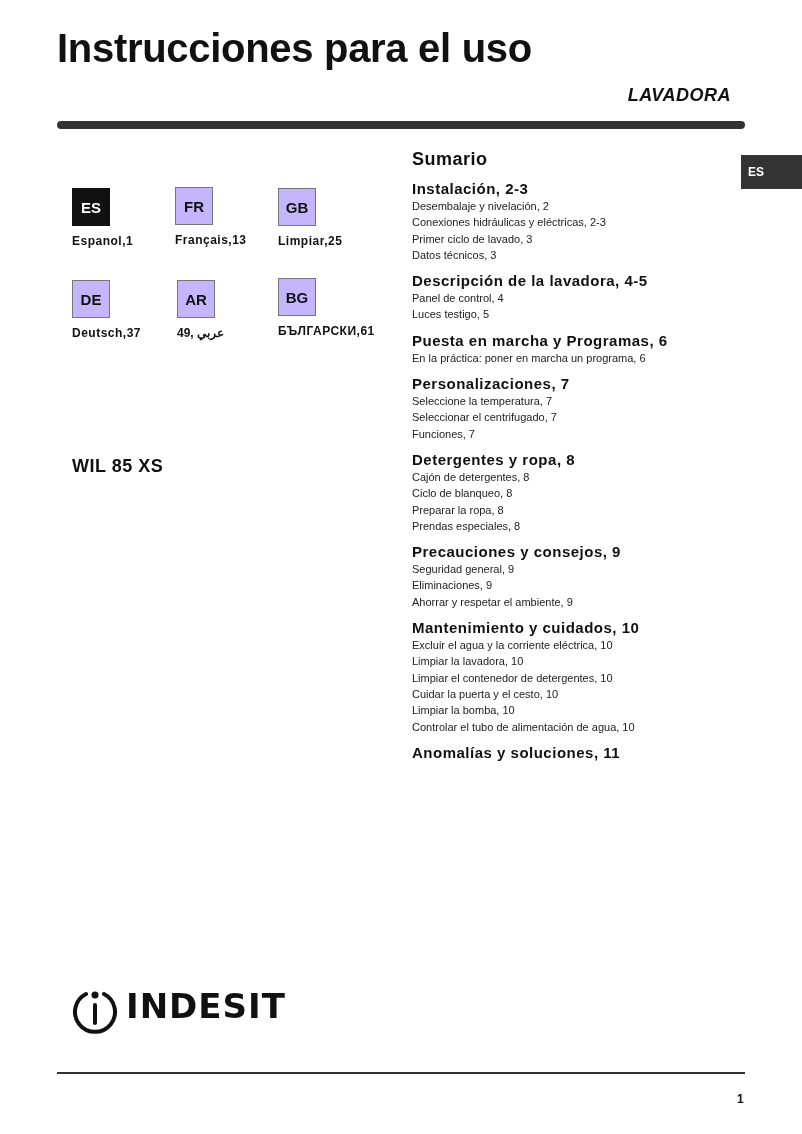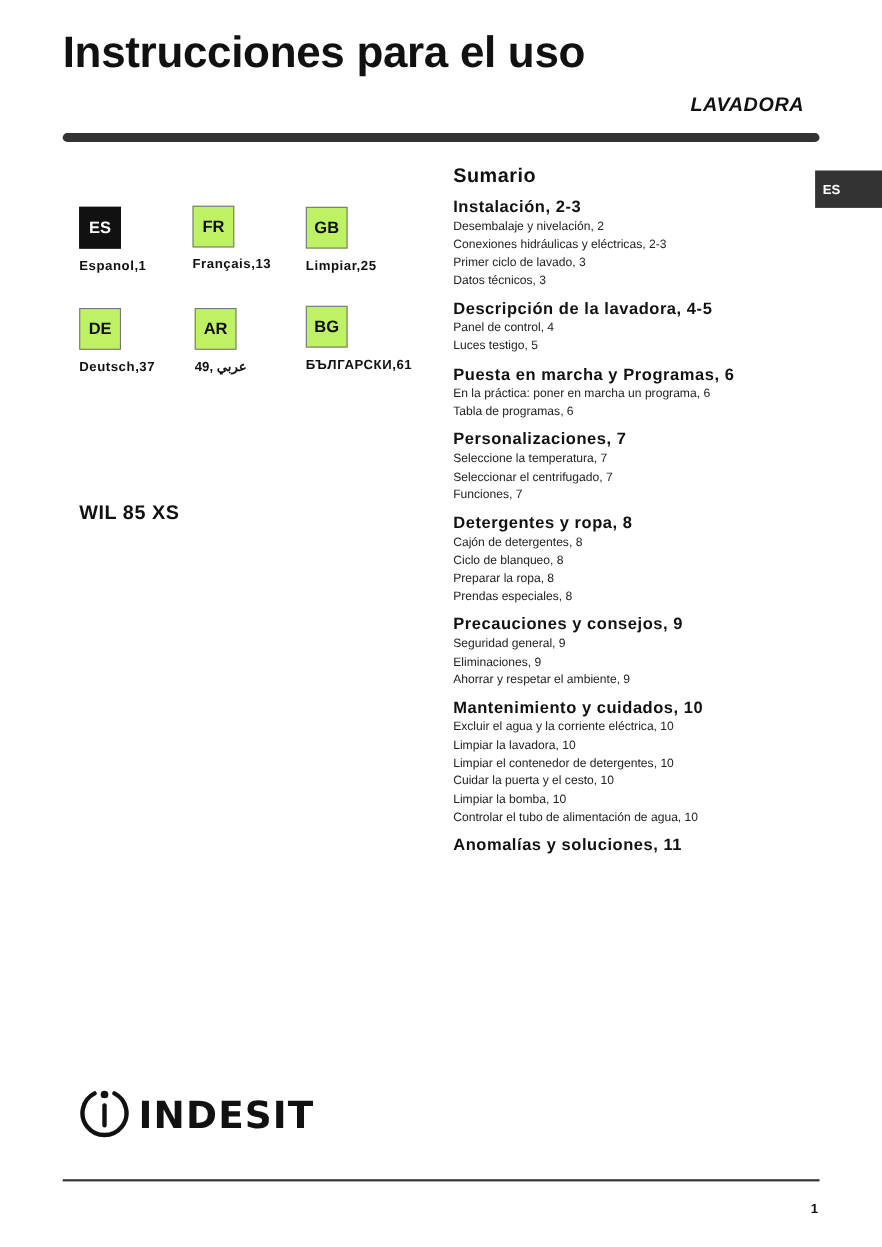"FR" .lang-box { background: #bef264 -> #c4b5fd }
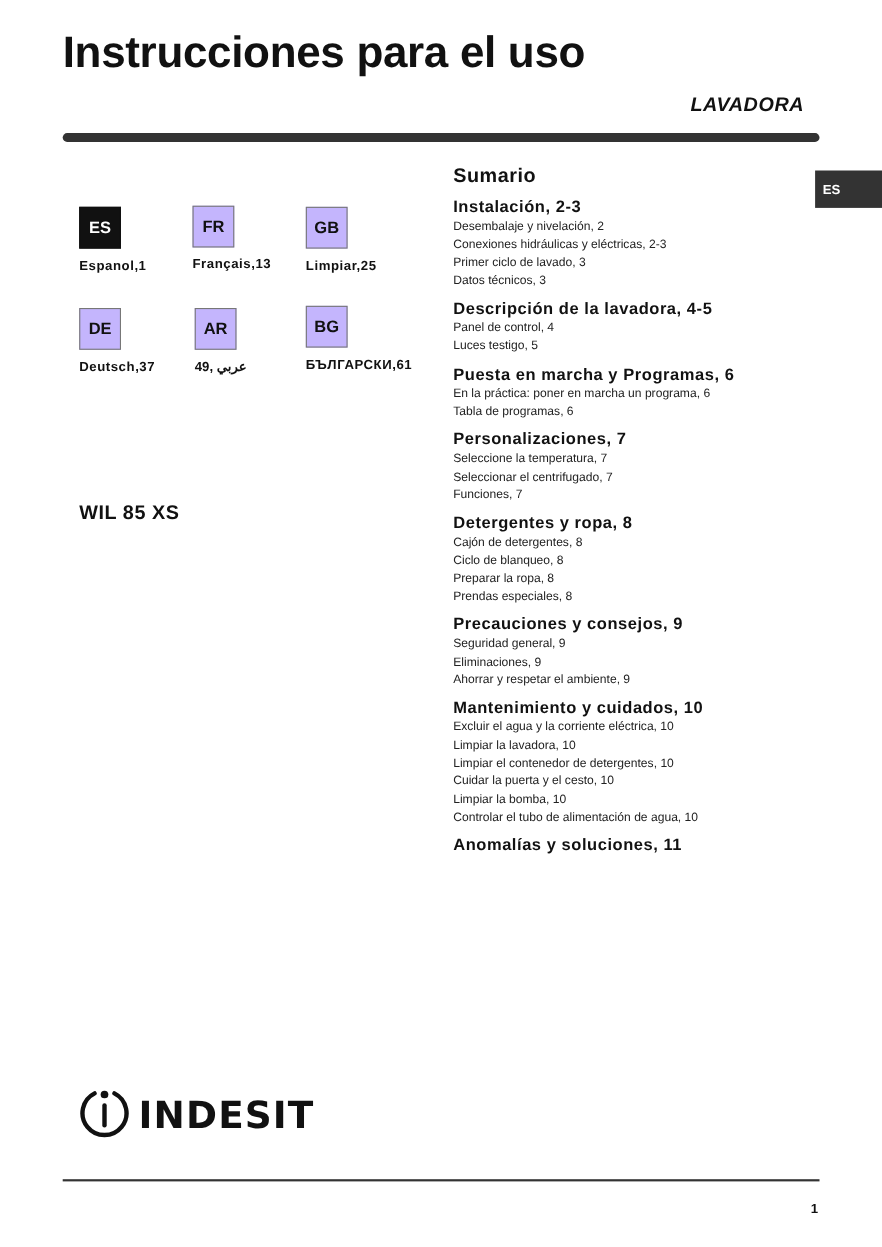"Tabla de programas, 6" div.toc-item { html: <div>Tabla de programas, 6</div> -> none }
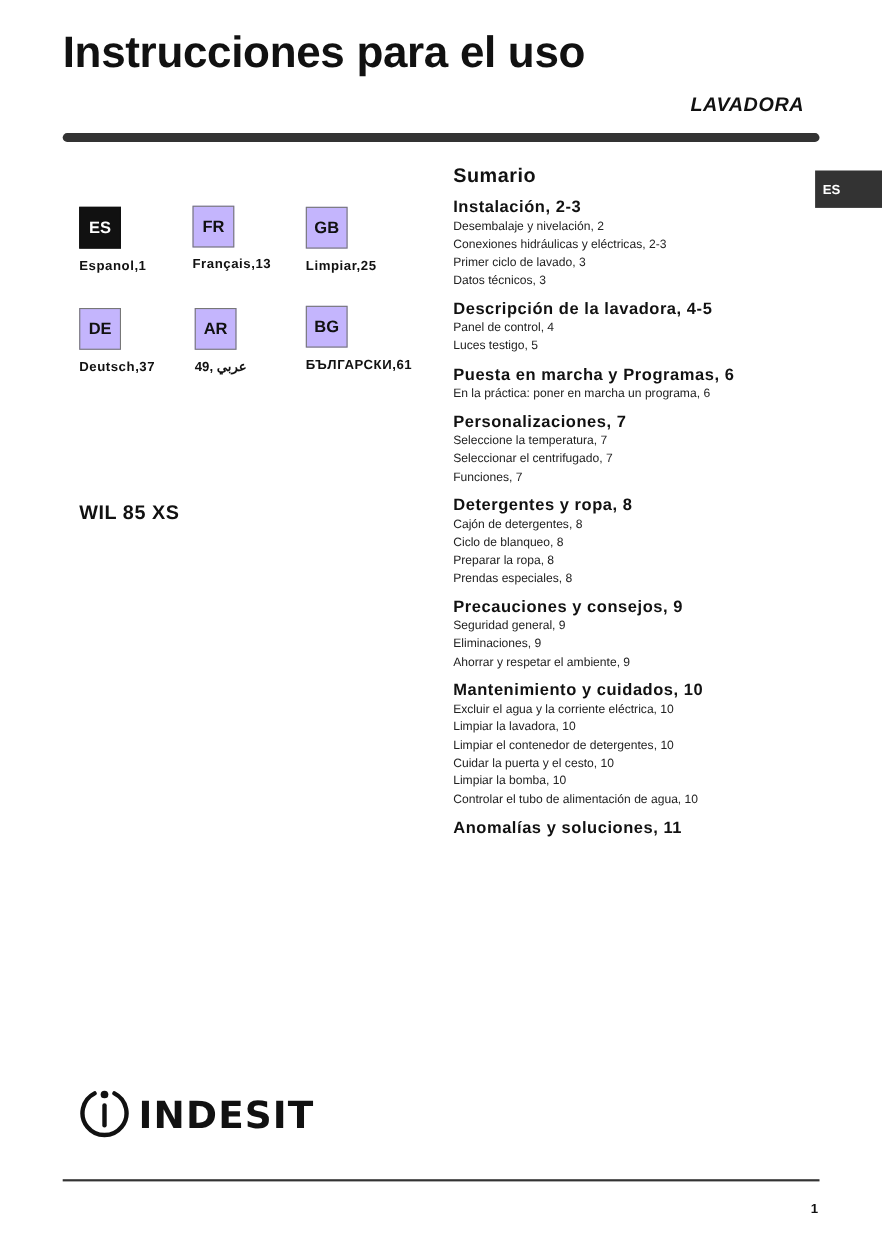"INDESIT" .logo { align-items: center -> flex-start }
